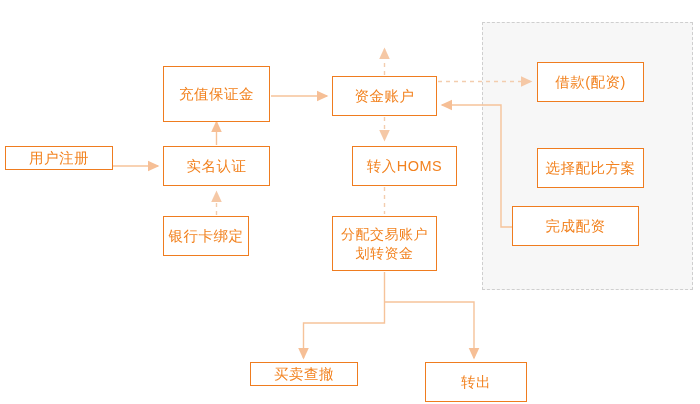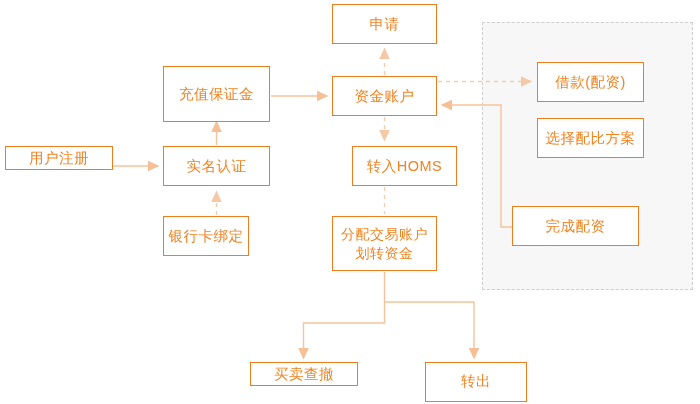"申请" div.node { html: <div>申请</div> -> none }
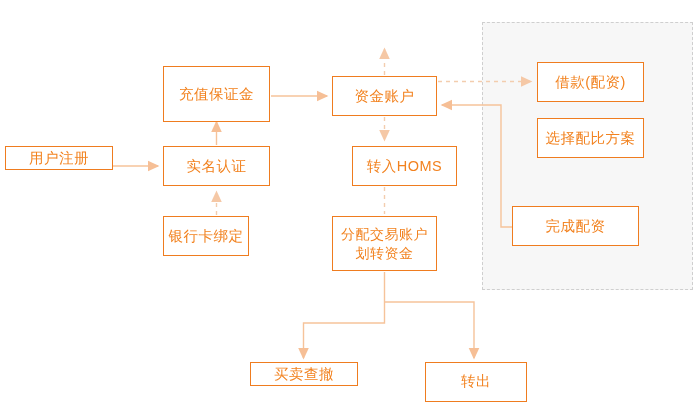"选择配比方案" div.node { top: 118px -> 148px }
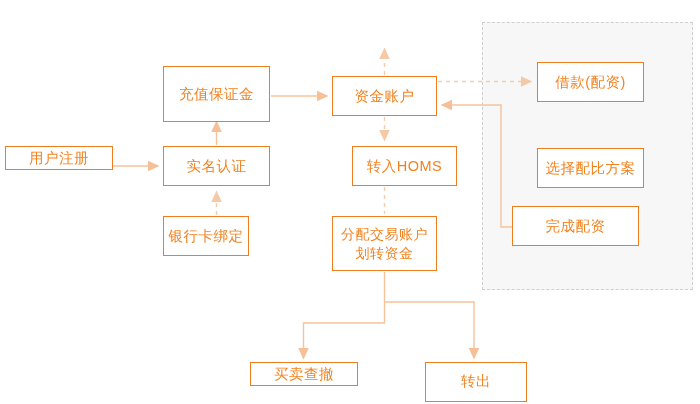"转出" div.node { font-family: Liberation Mono, monospace -> none }
